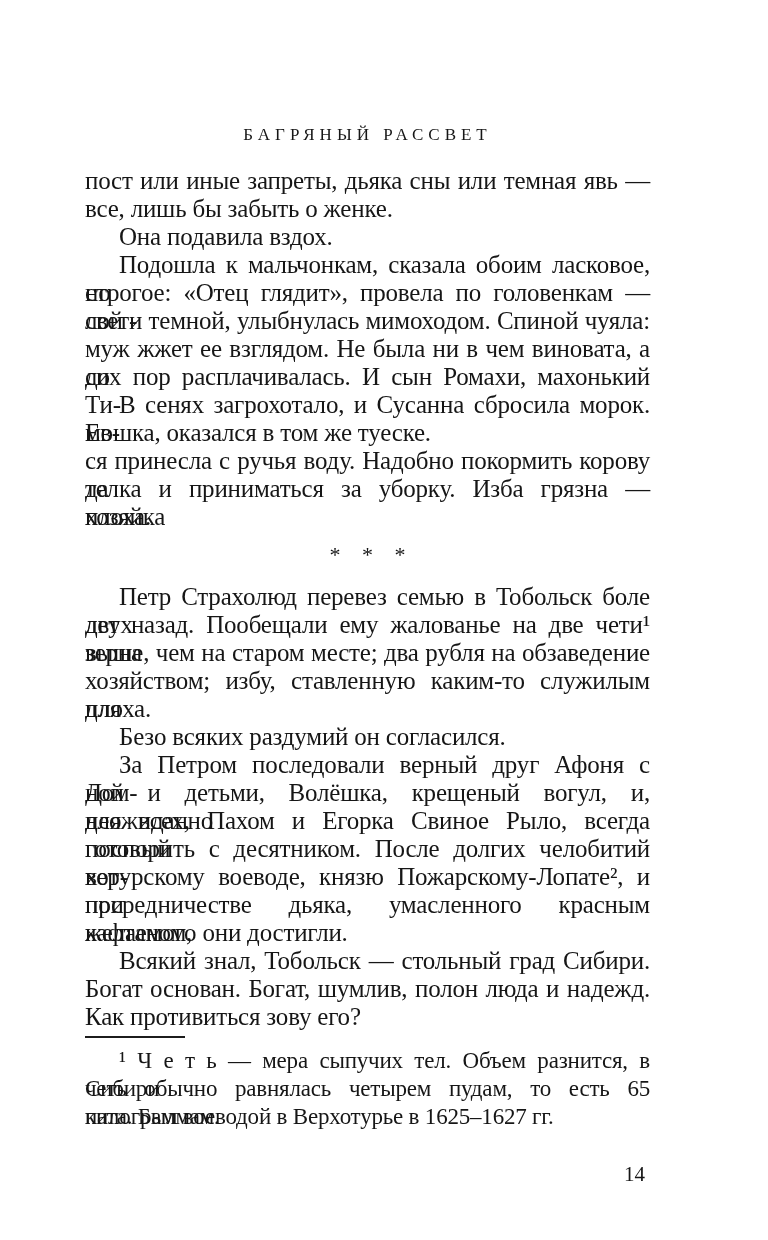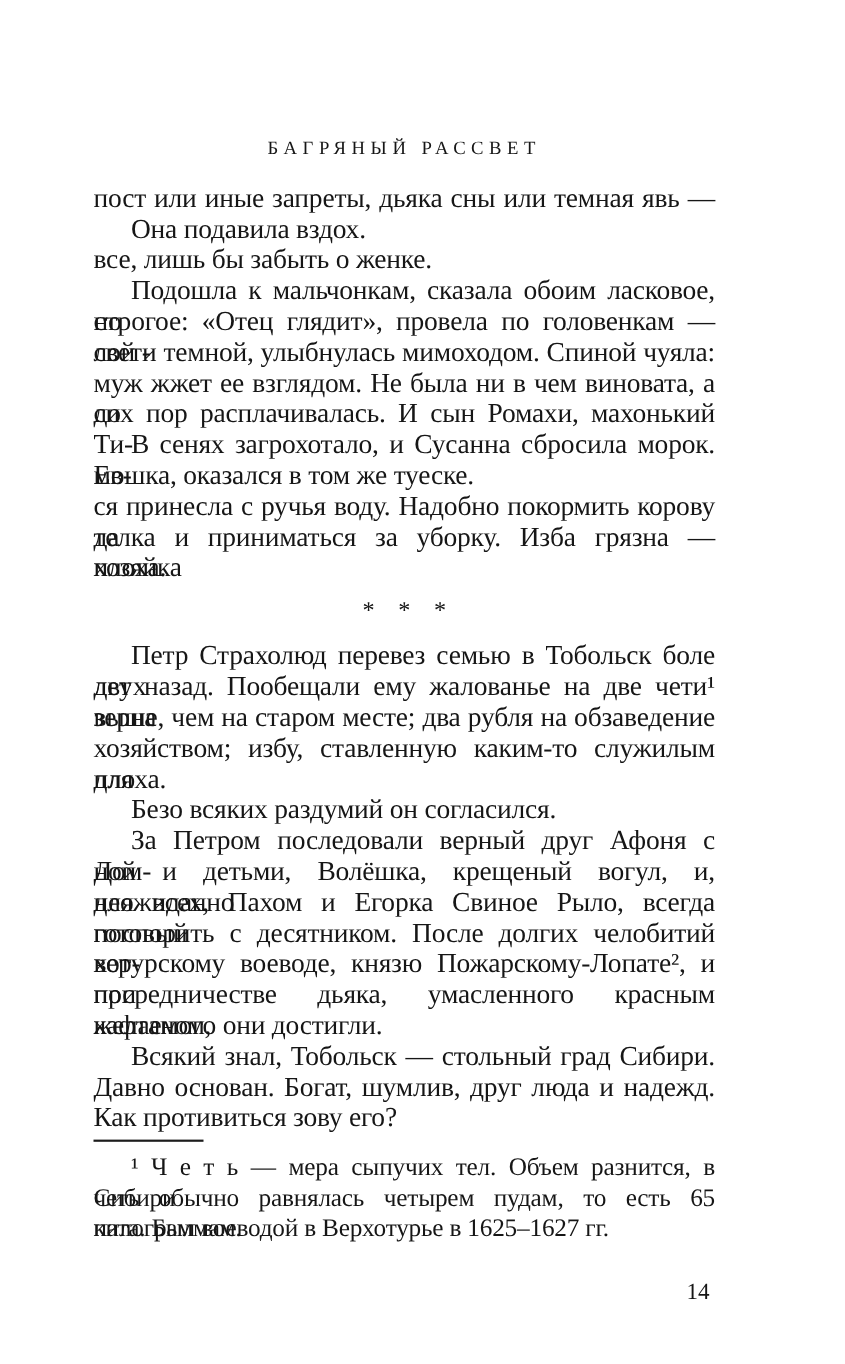"Она подавила вздох." div.line { order: before "все, лишь бы забыть о" -> after "все, лишь бы забыть о" }
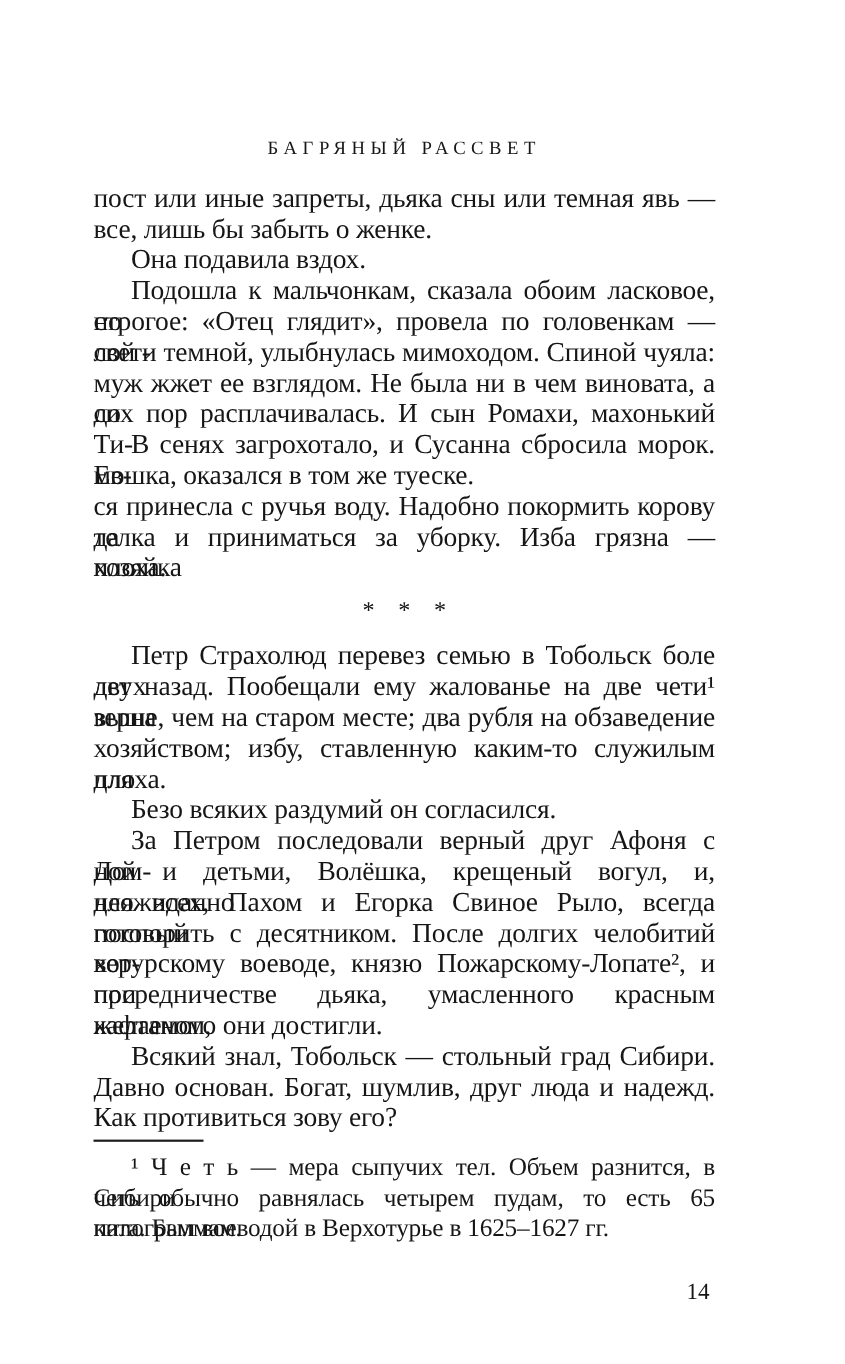"Давно основан. Богат, шумлив, друг" div.line { text: Давно основан. Богат, шумлив, друг -> Богат основан. Богат, шумлив, полон }
